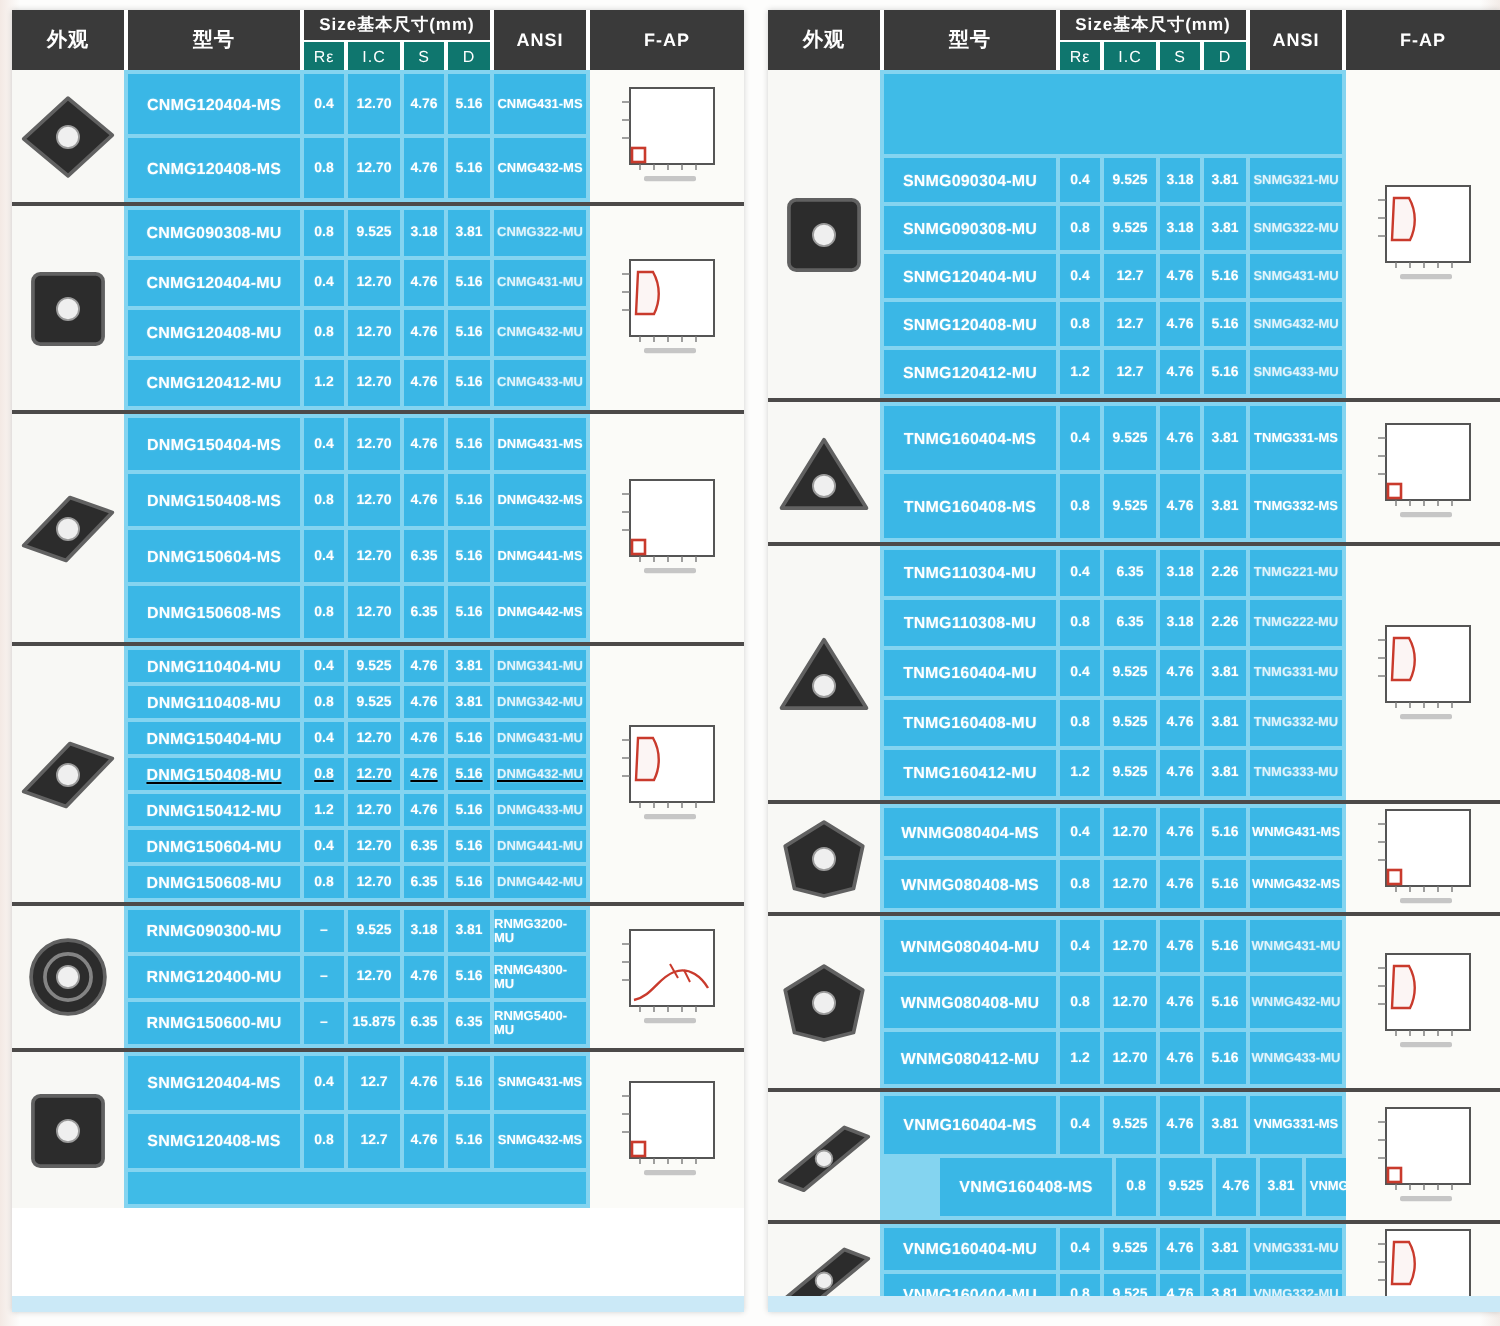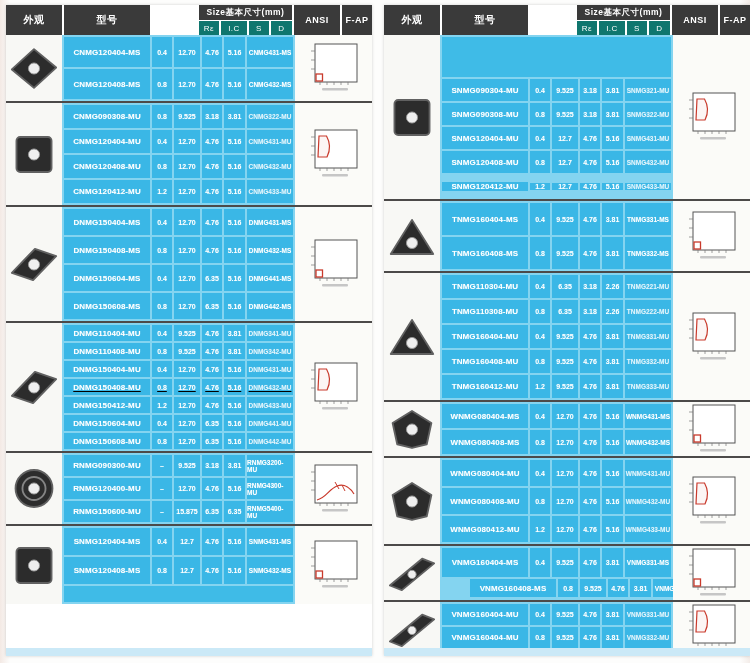"Size基本尺寸(mm)" .th.sizegrp { margin-left: 47px -> none }
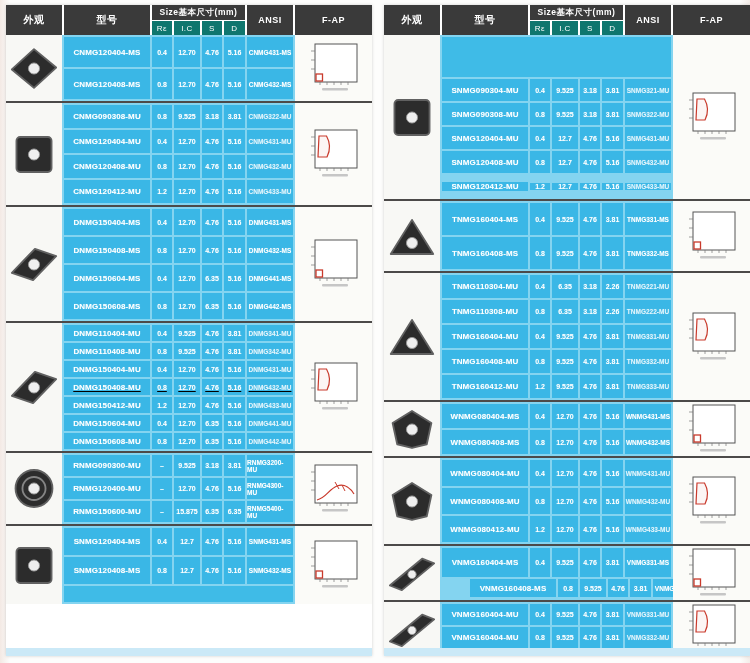"SNMG120412-MU" div.row { align-items: center -> none }
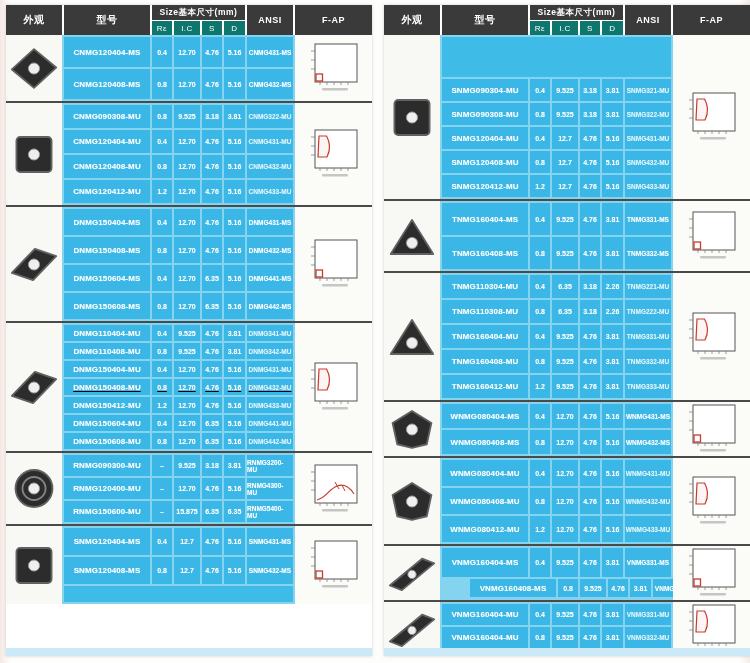"VNMG160408-MS" div.row { height: 18px -> 29px }
